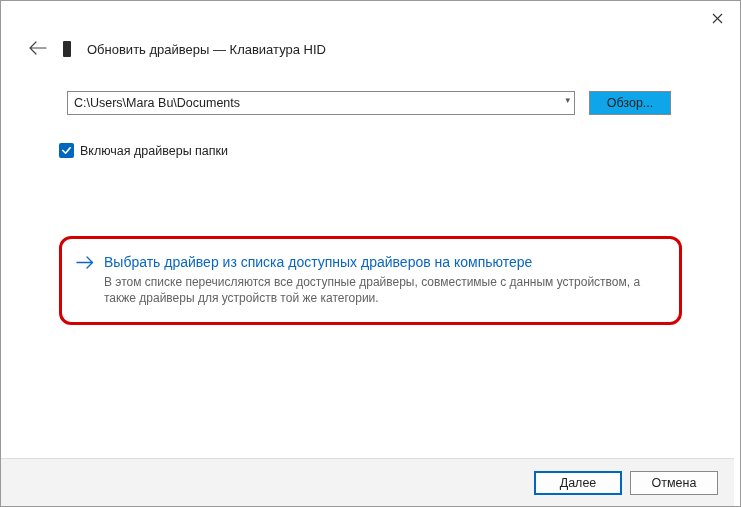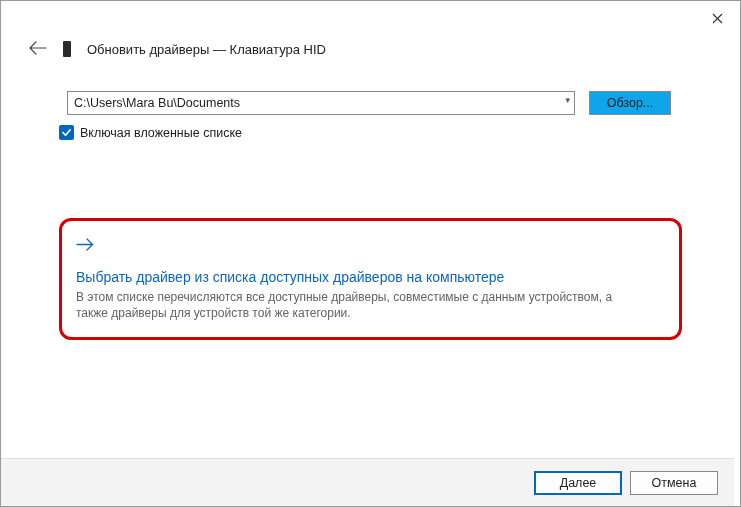"C:\Users\Mara Bu\Documents" .path-row { margin-bottom: 10px -> 28px }
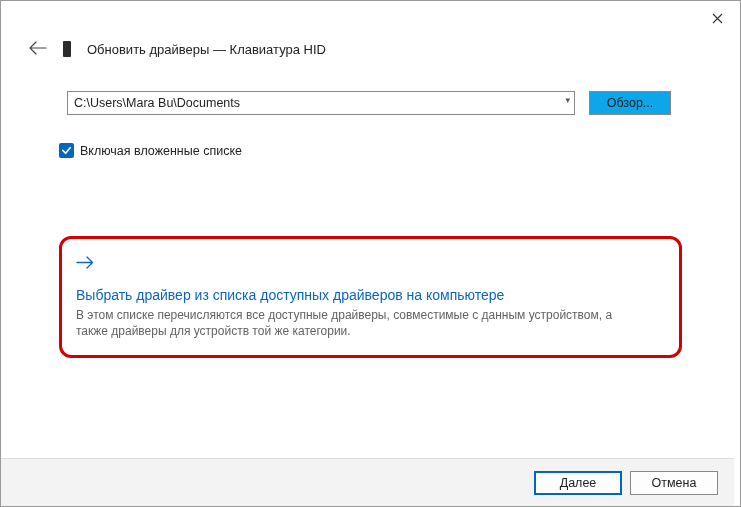"Включая вложенные списке" span.checkbox-label { text: вложенные списке -> драйверы папки }
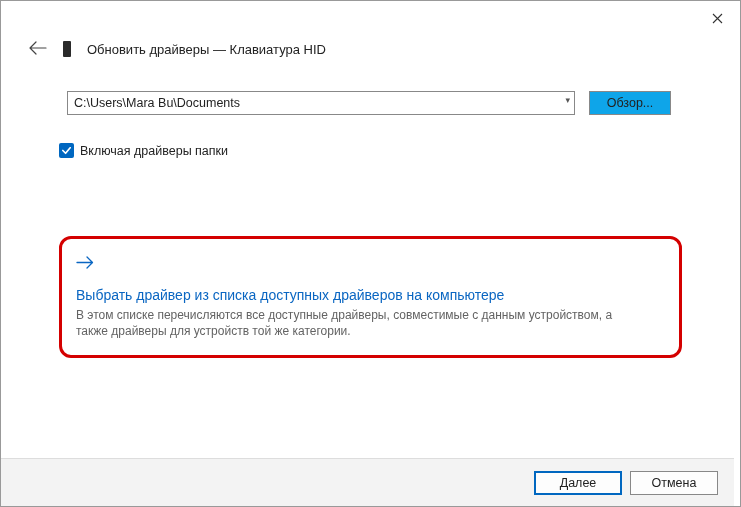"Выбрать драйвер из списка доступных" .pick-section { flex-direction: column -> none }
